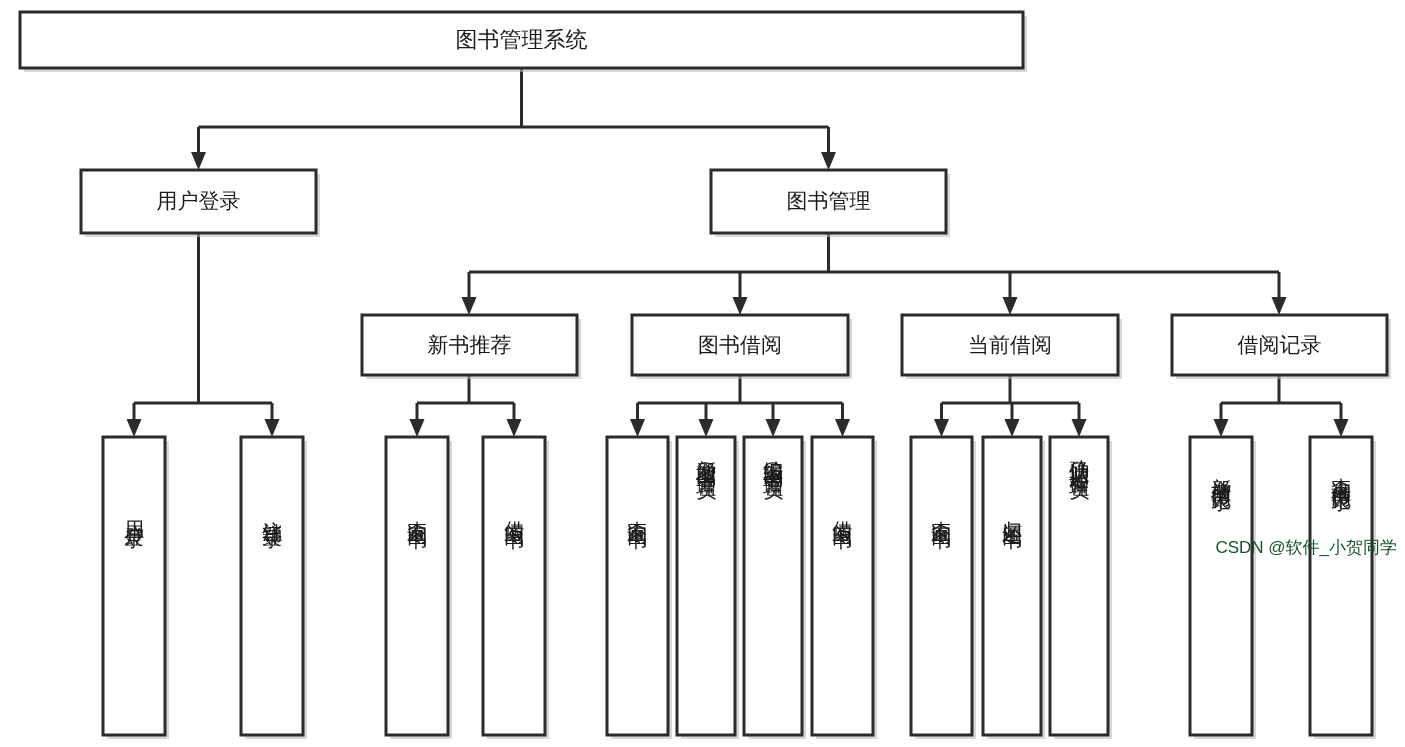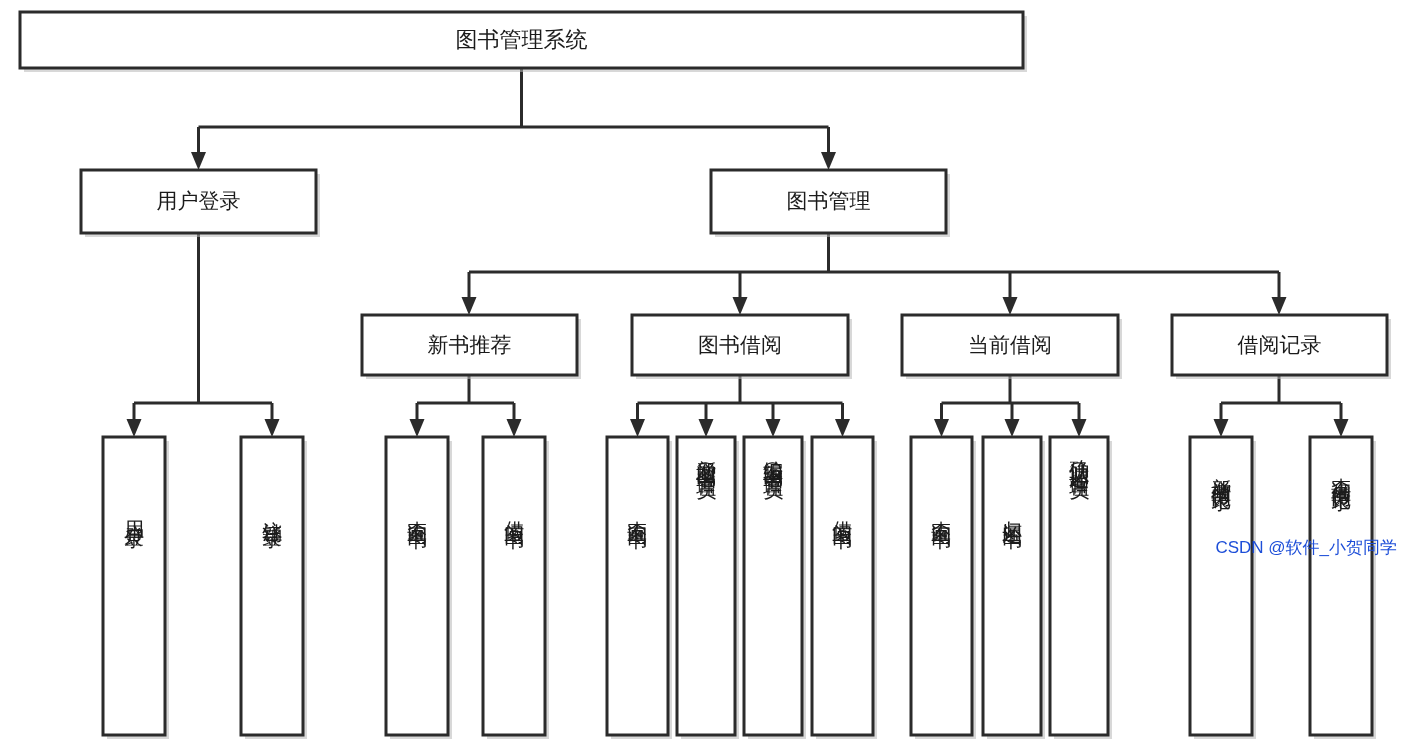"CSDN @软件_小贺同学" .watermark { color: #1d4ed8 -> #14532d }
